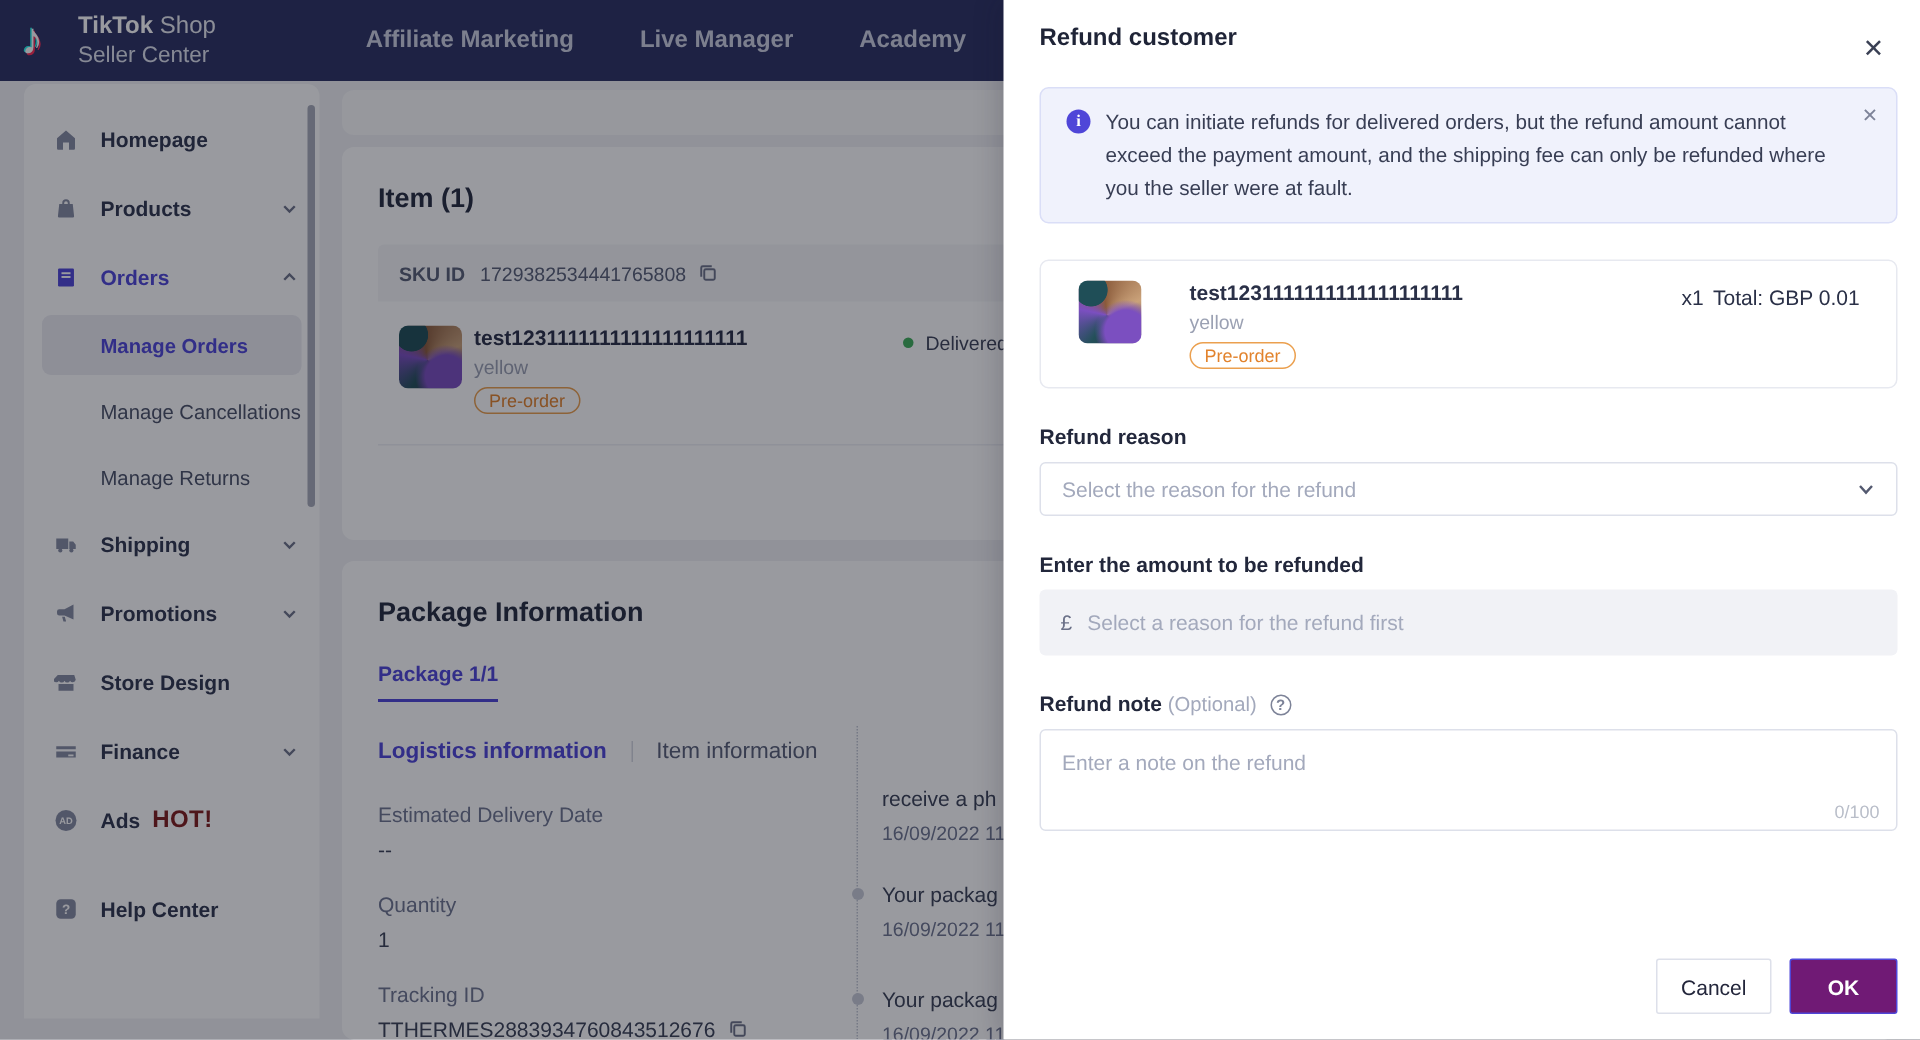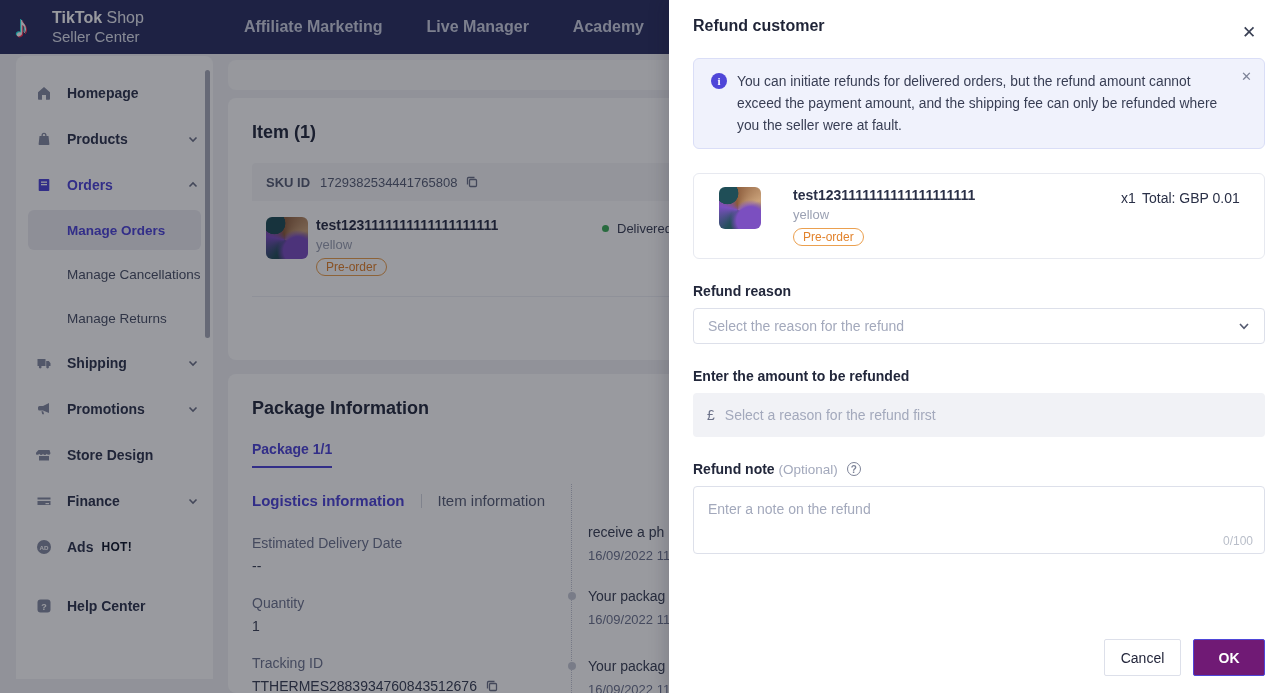"HOT!" .hot { color: #0f172a -> #7f1d1d; font-size: 12px -> 16px }
